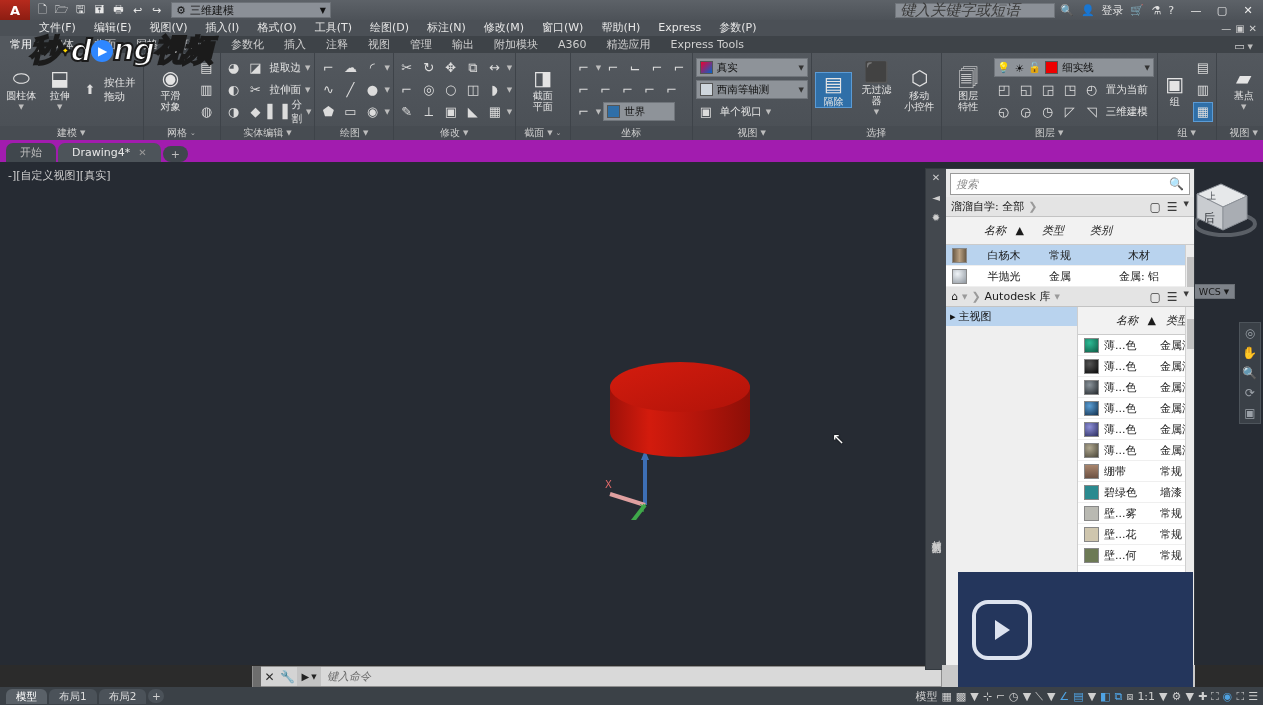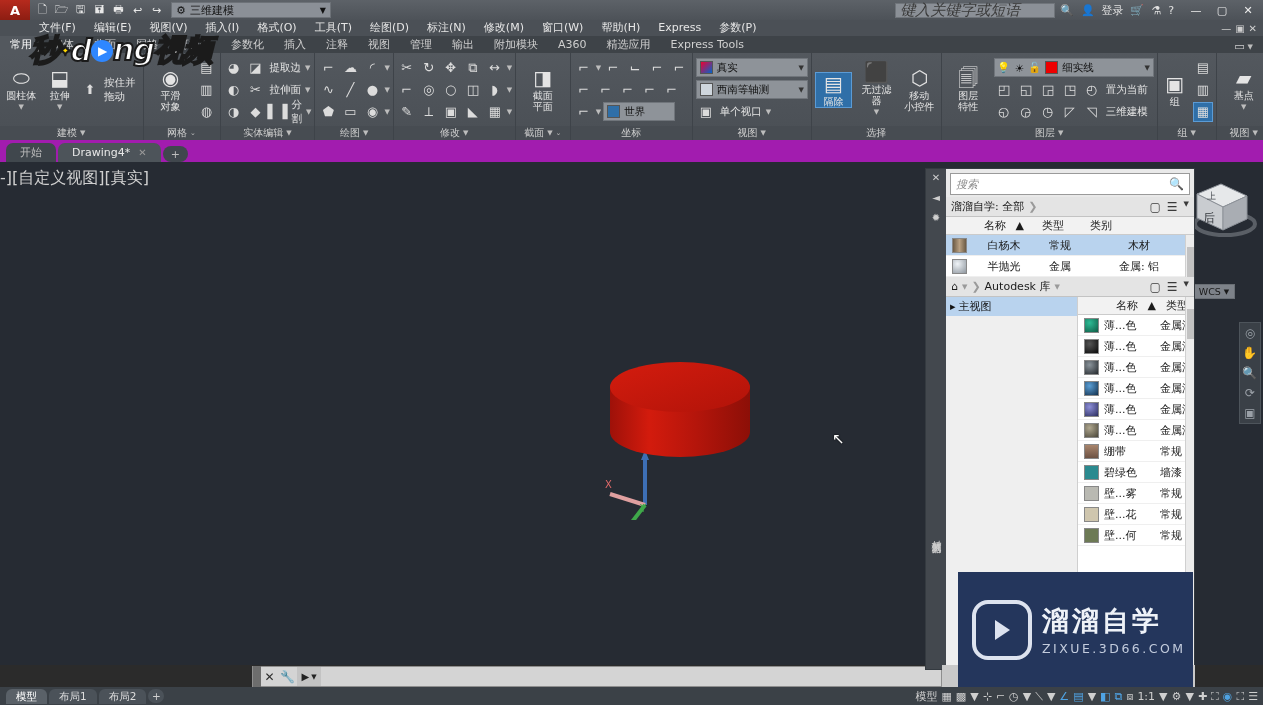"-][自定义视图][真实]" .viewlabel { font-size: 16px -> 11px; left: 0 -> 8px }
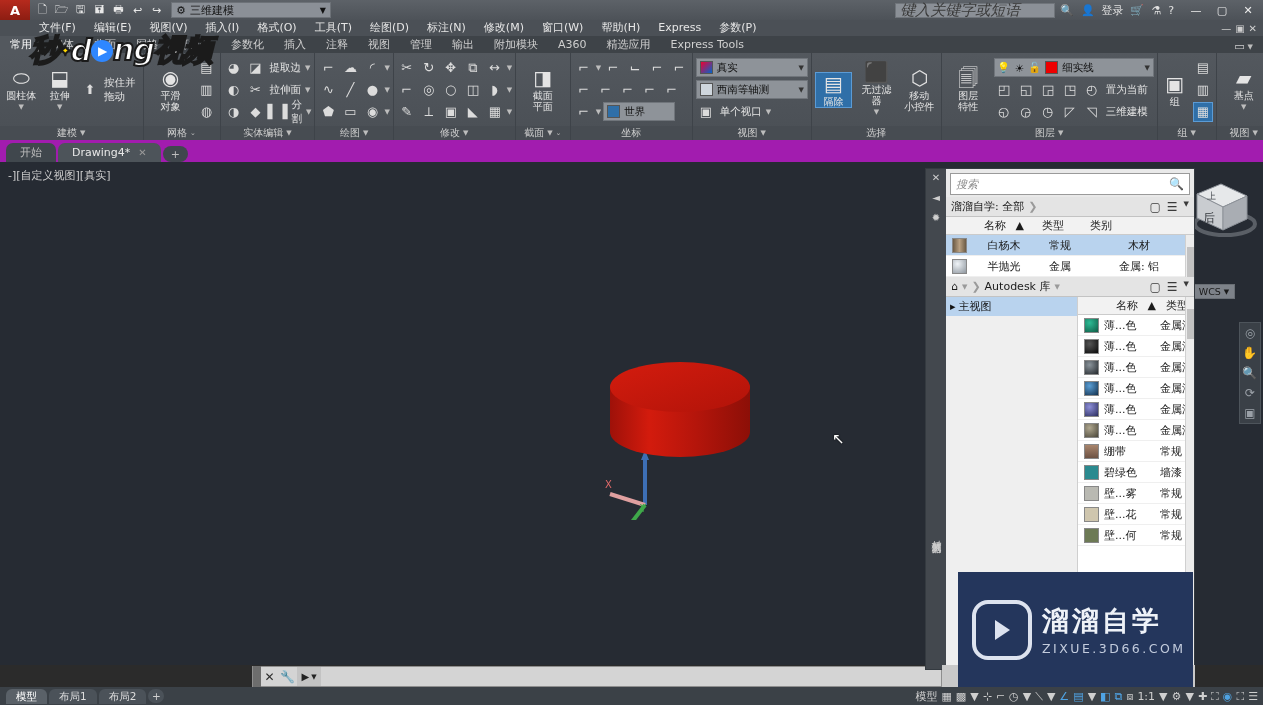"名称 ▲" .mp-head { font-style: none -> italic; height: 18px -> 28px }
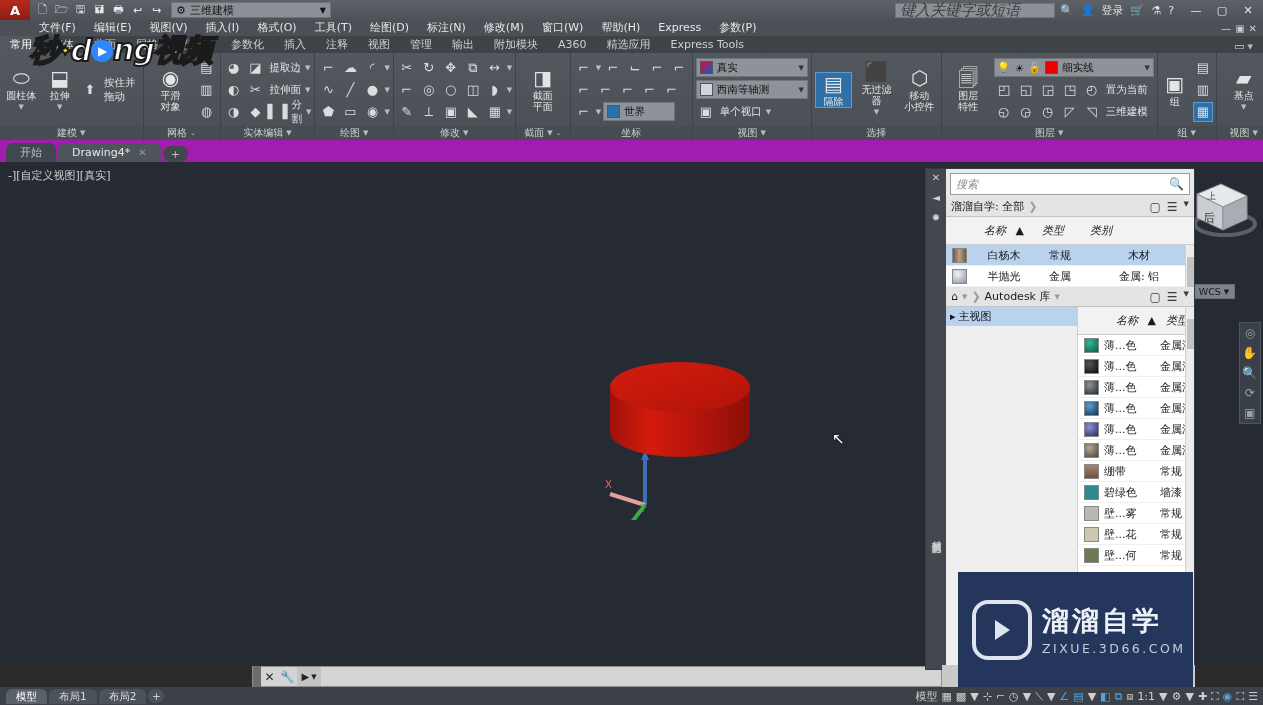"溜溜自学" div.wm-text { html: <div> <div>溜溜自学</div> <div>ZIXUE.3D66.COM</div> </div> -> none }
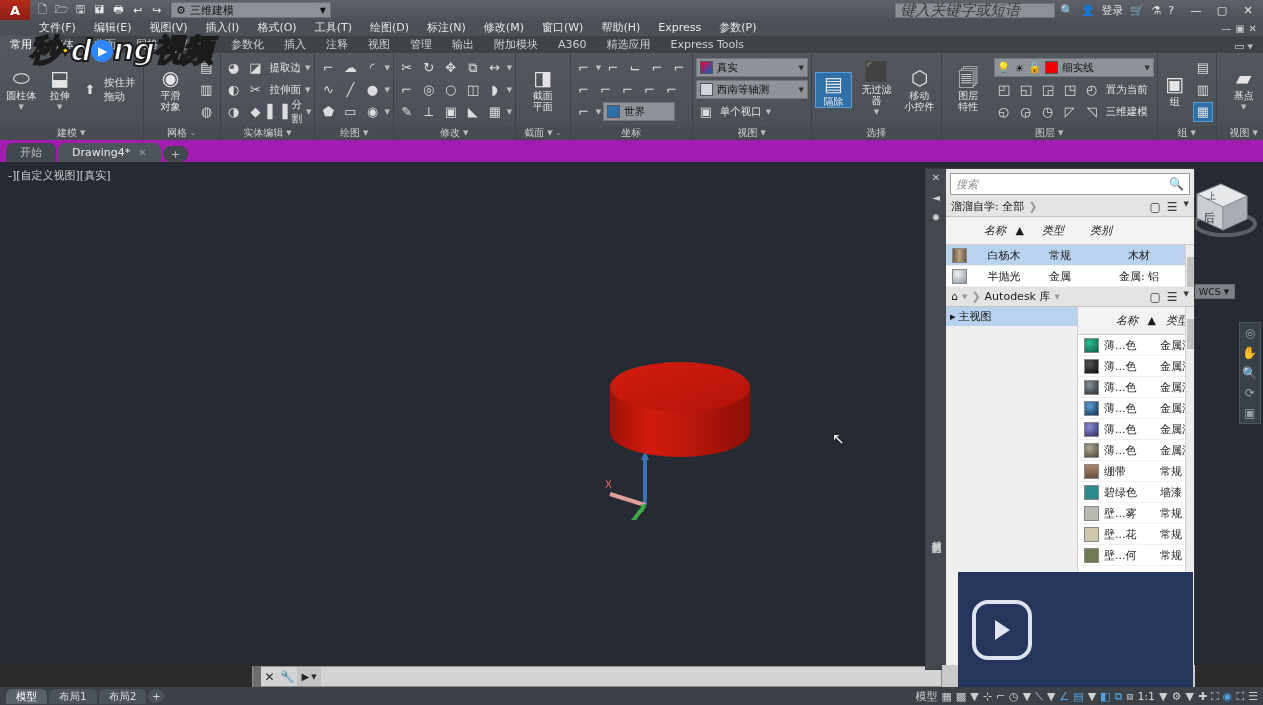"键入命令" div.cmd-input { html: none -> <div>键入命令</div> }
